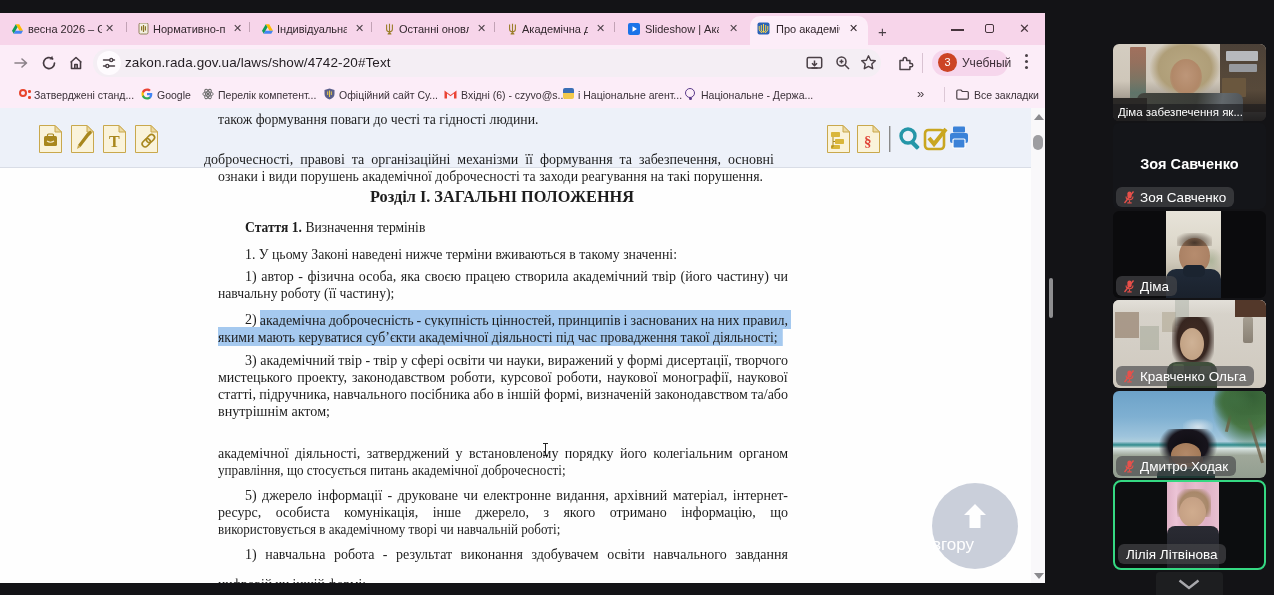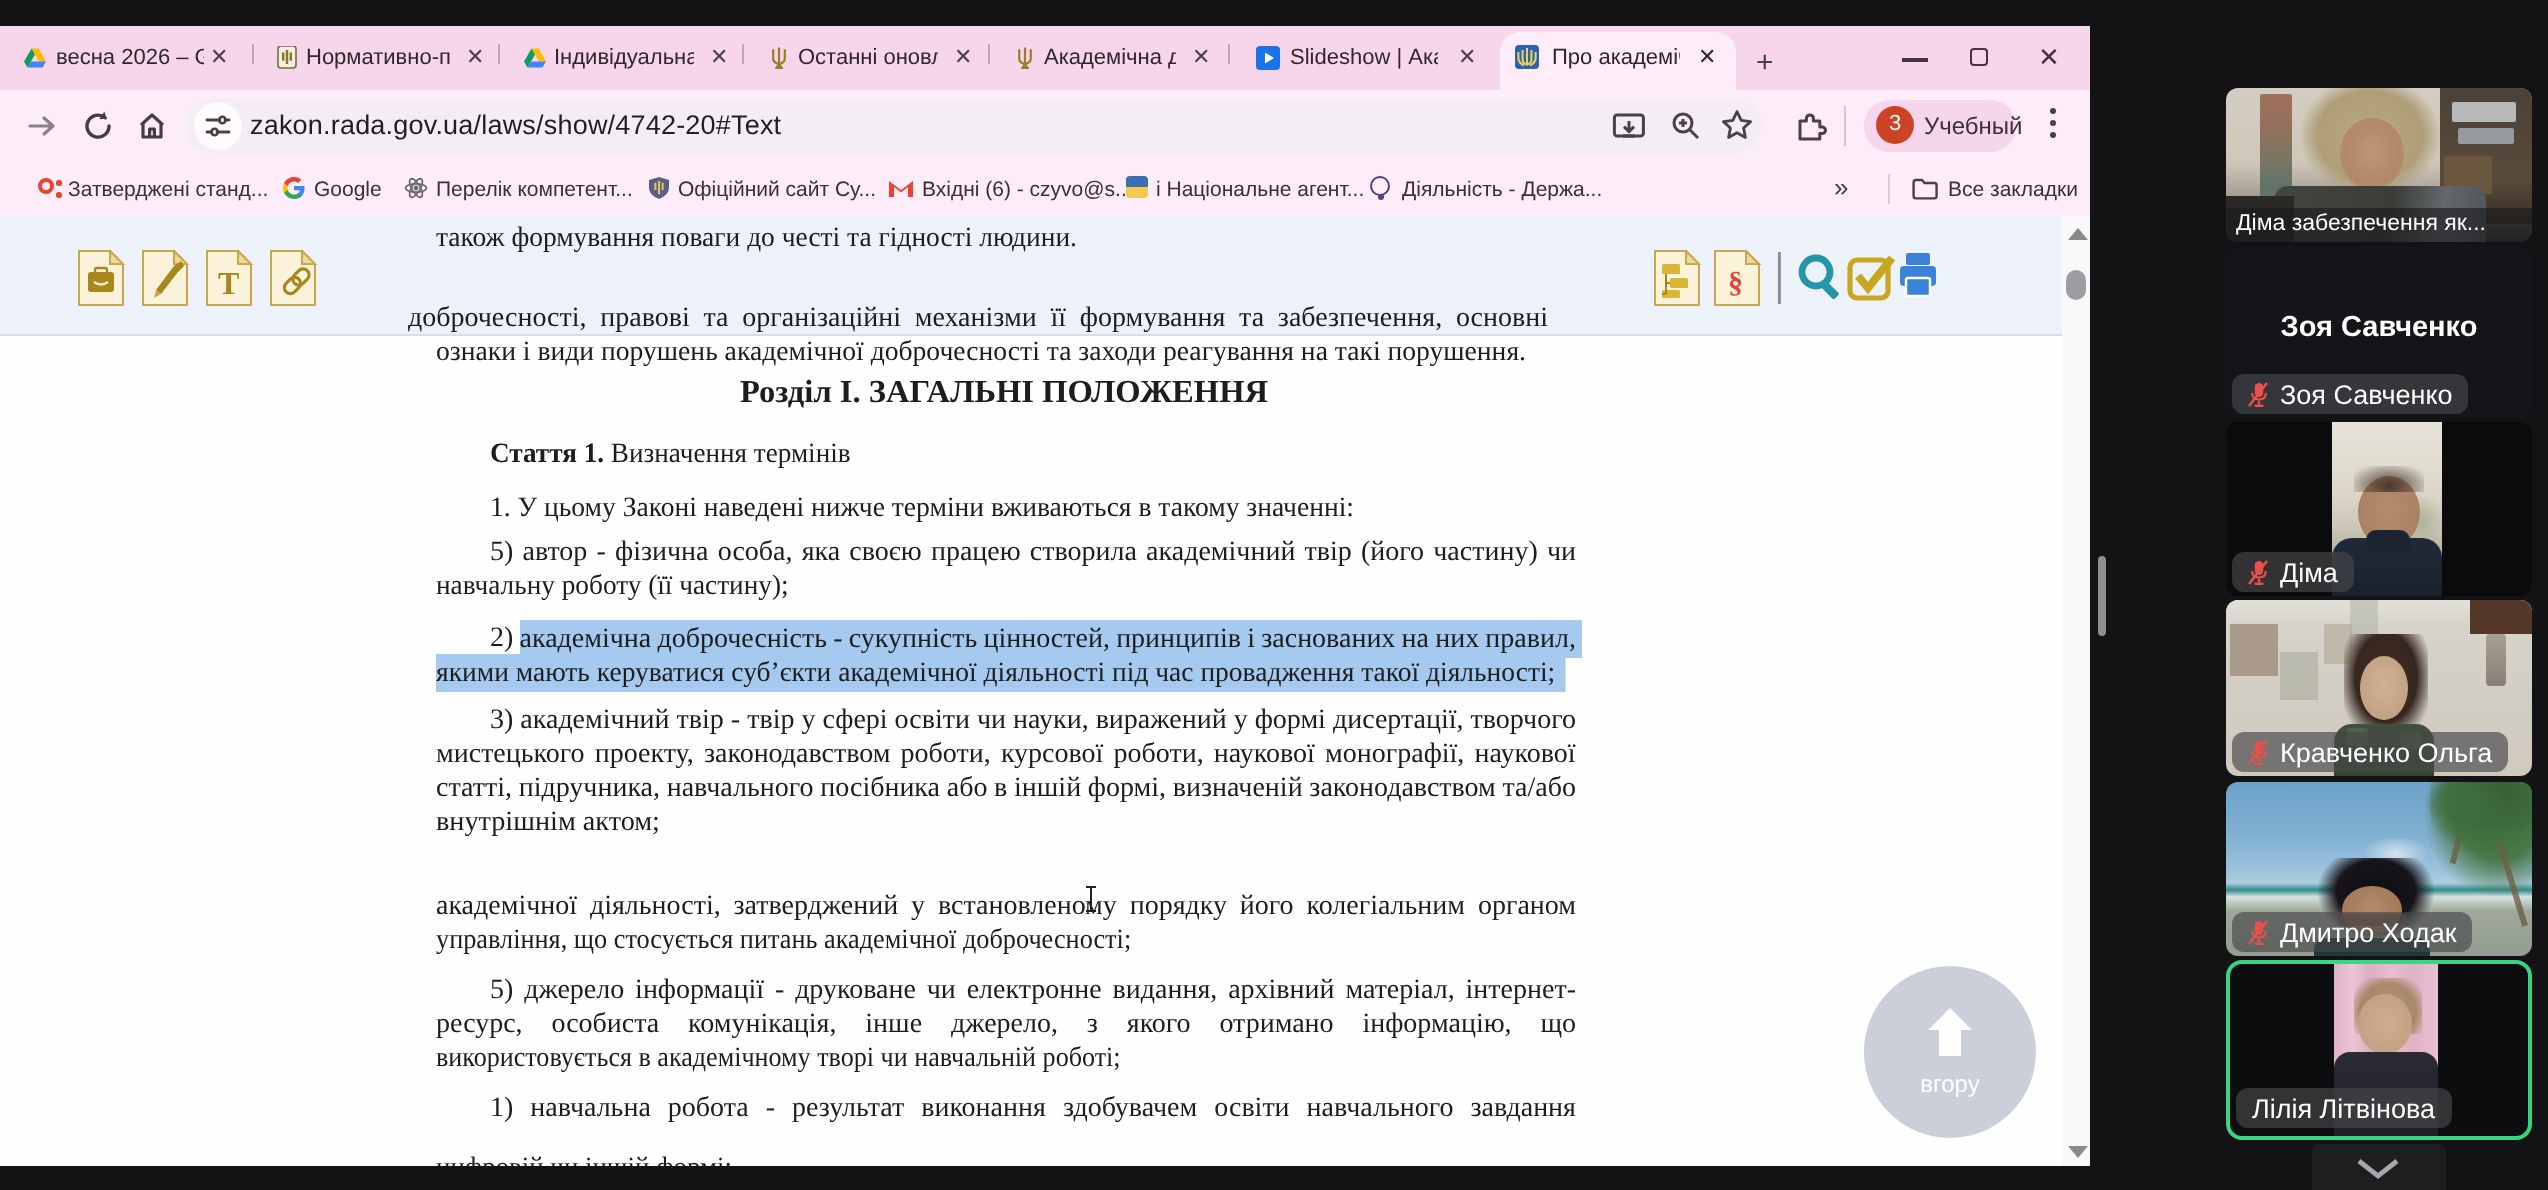"Діяльність - Держа..." div.bm { text: Діяльність -> Національне }
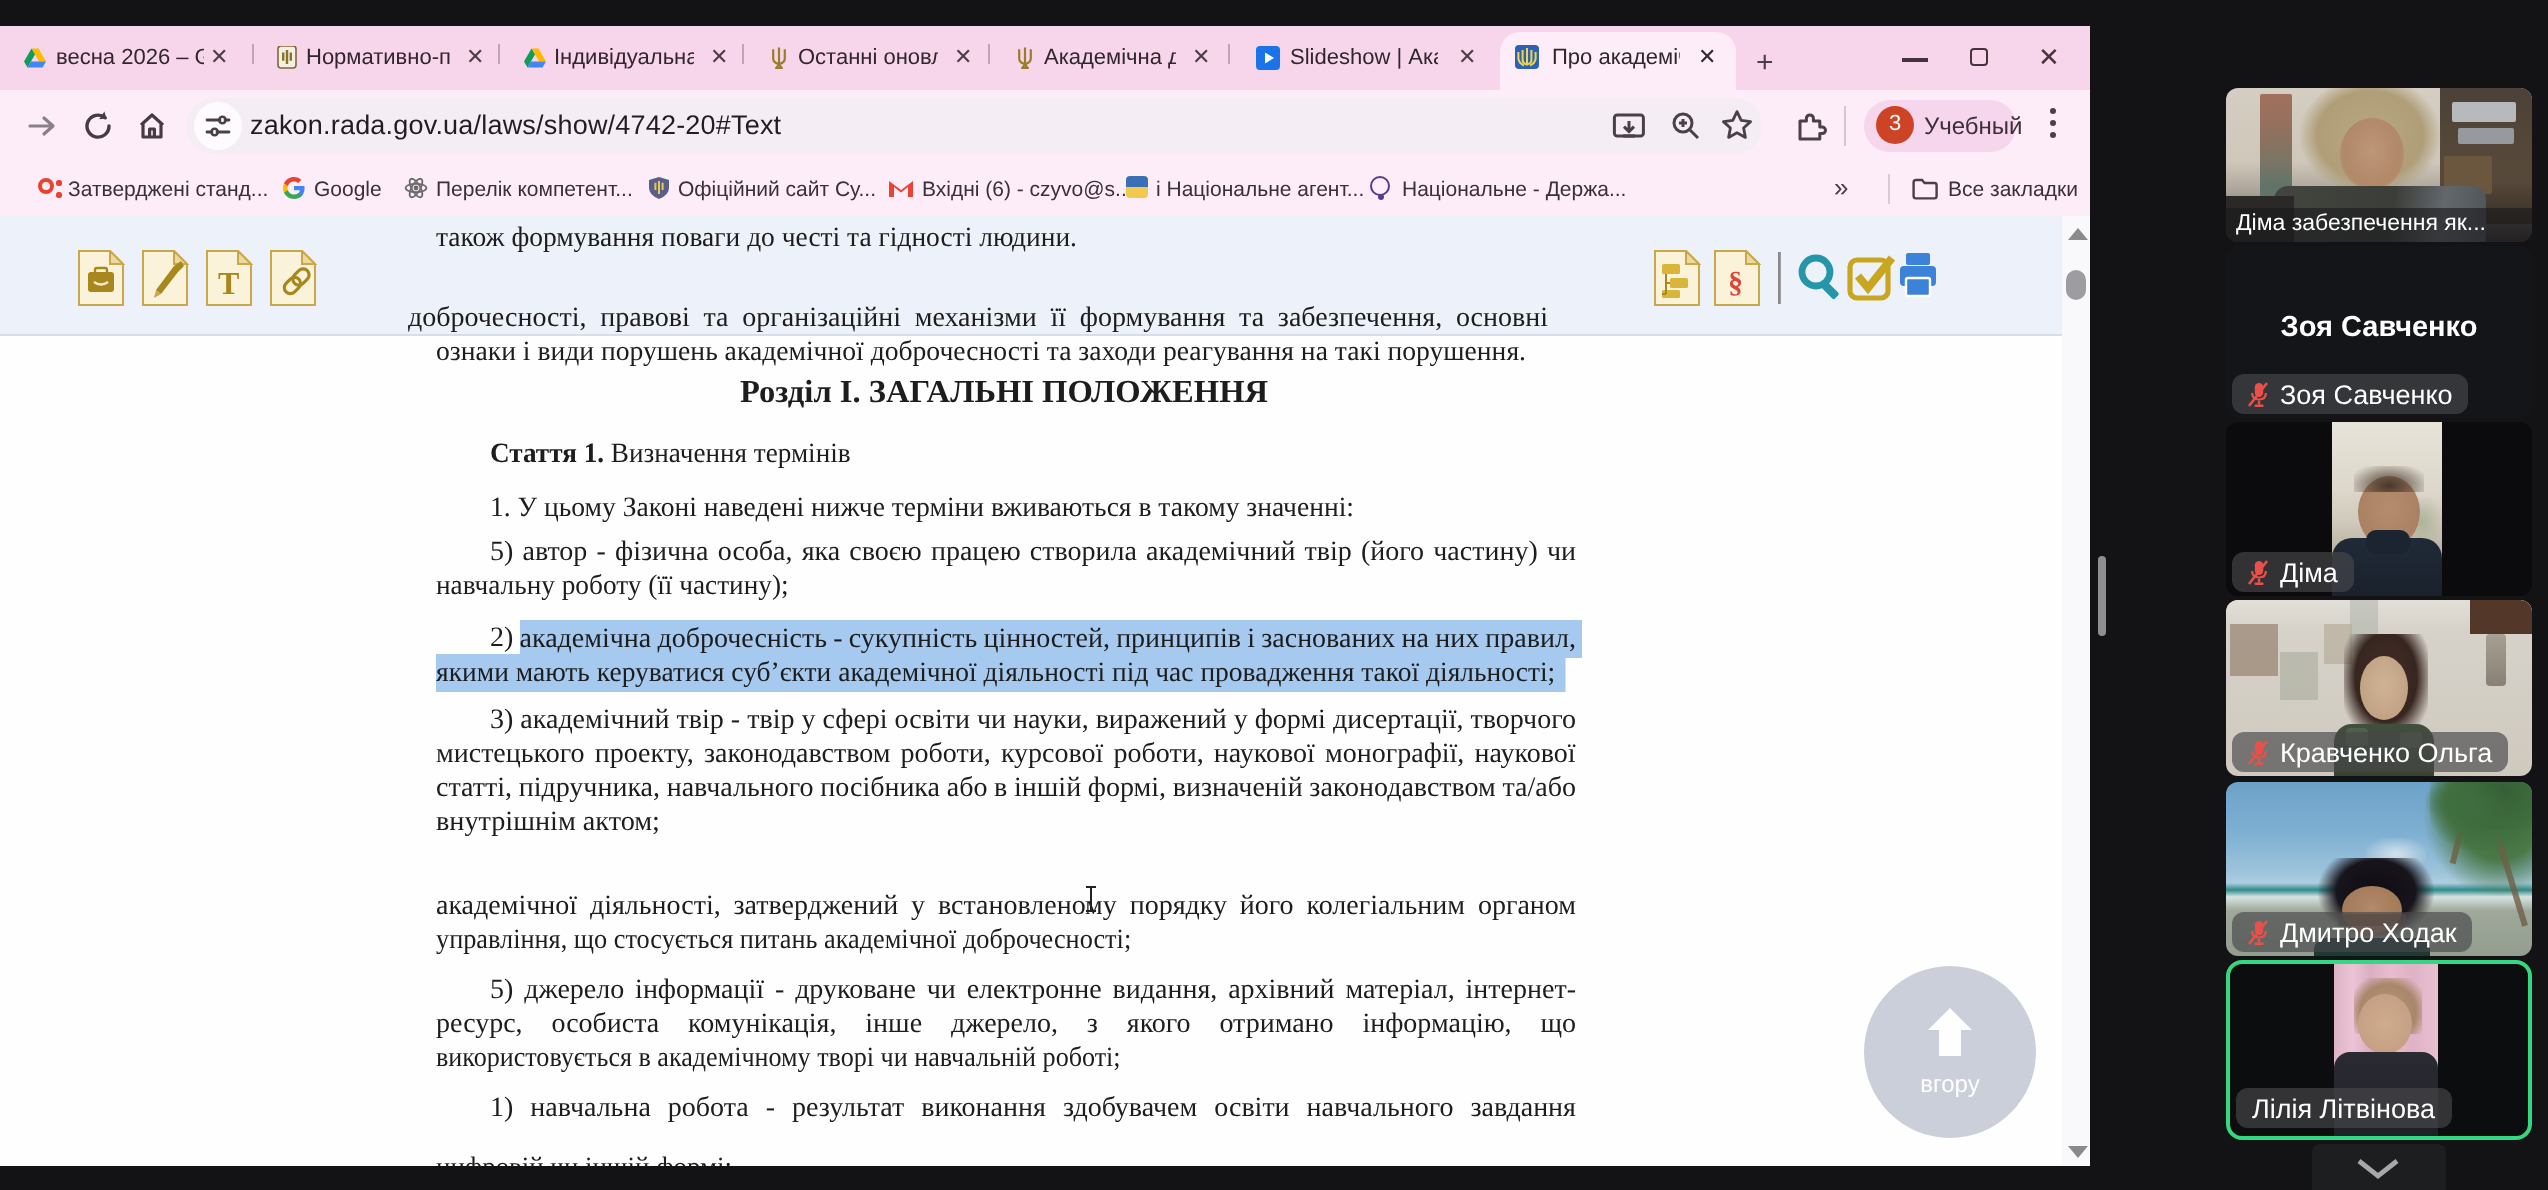"5) автор - фізична особа," div.docline { text: 5 -> 1 }
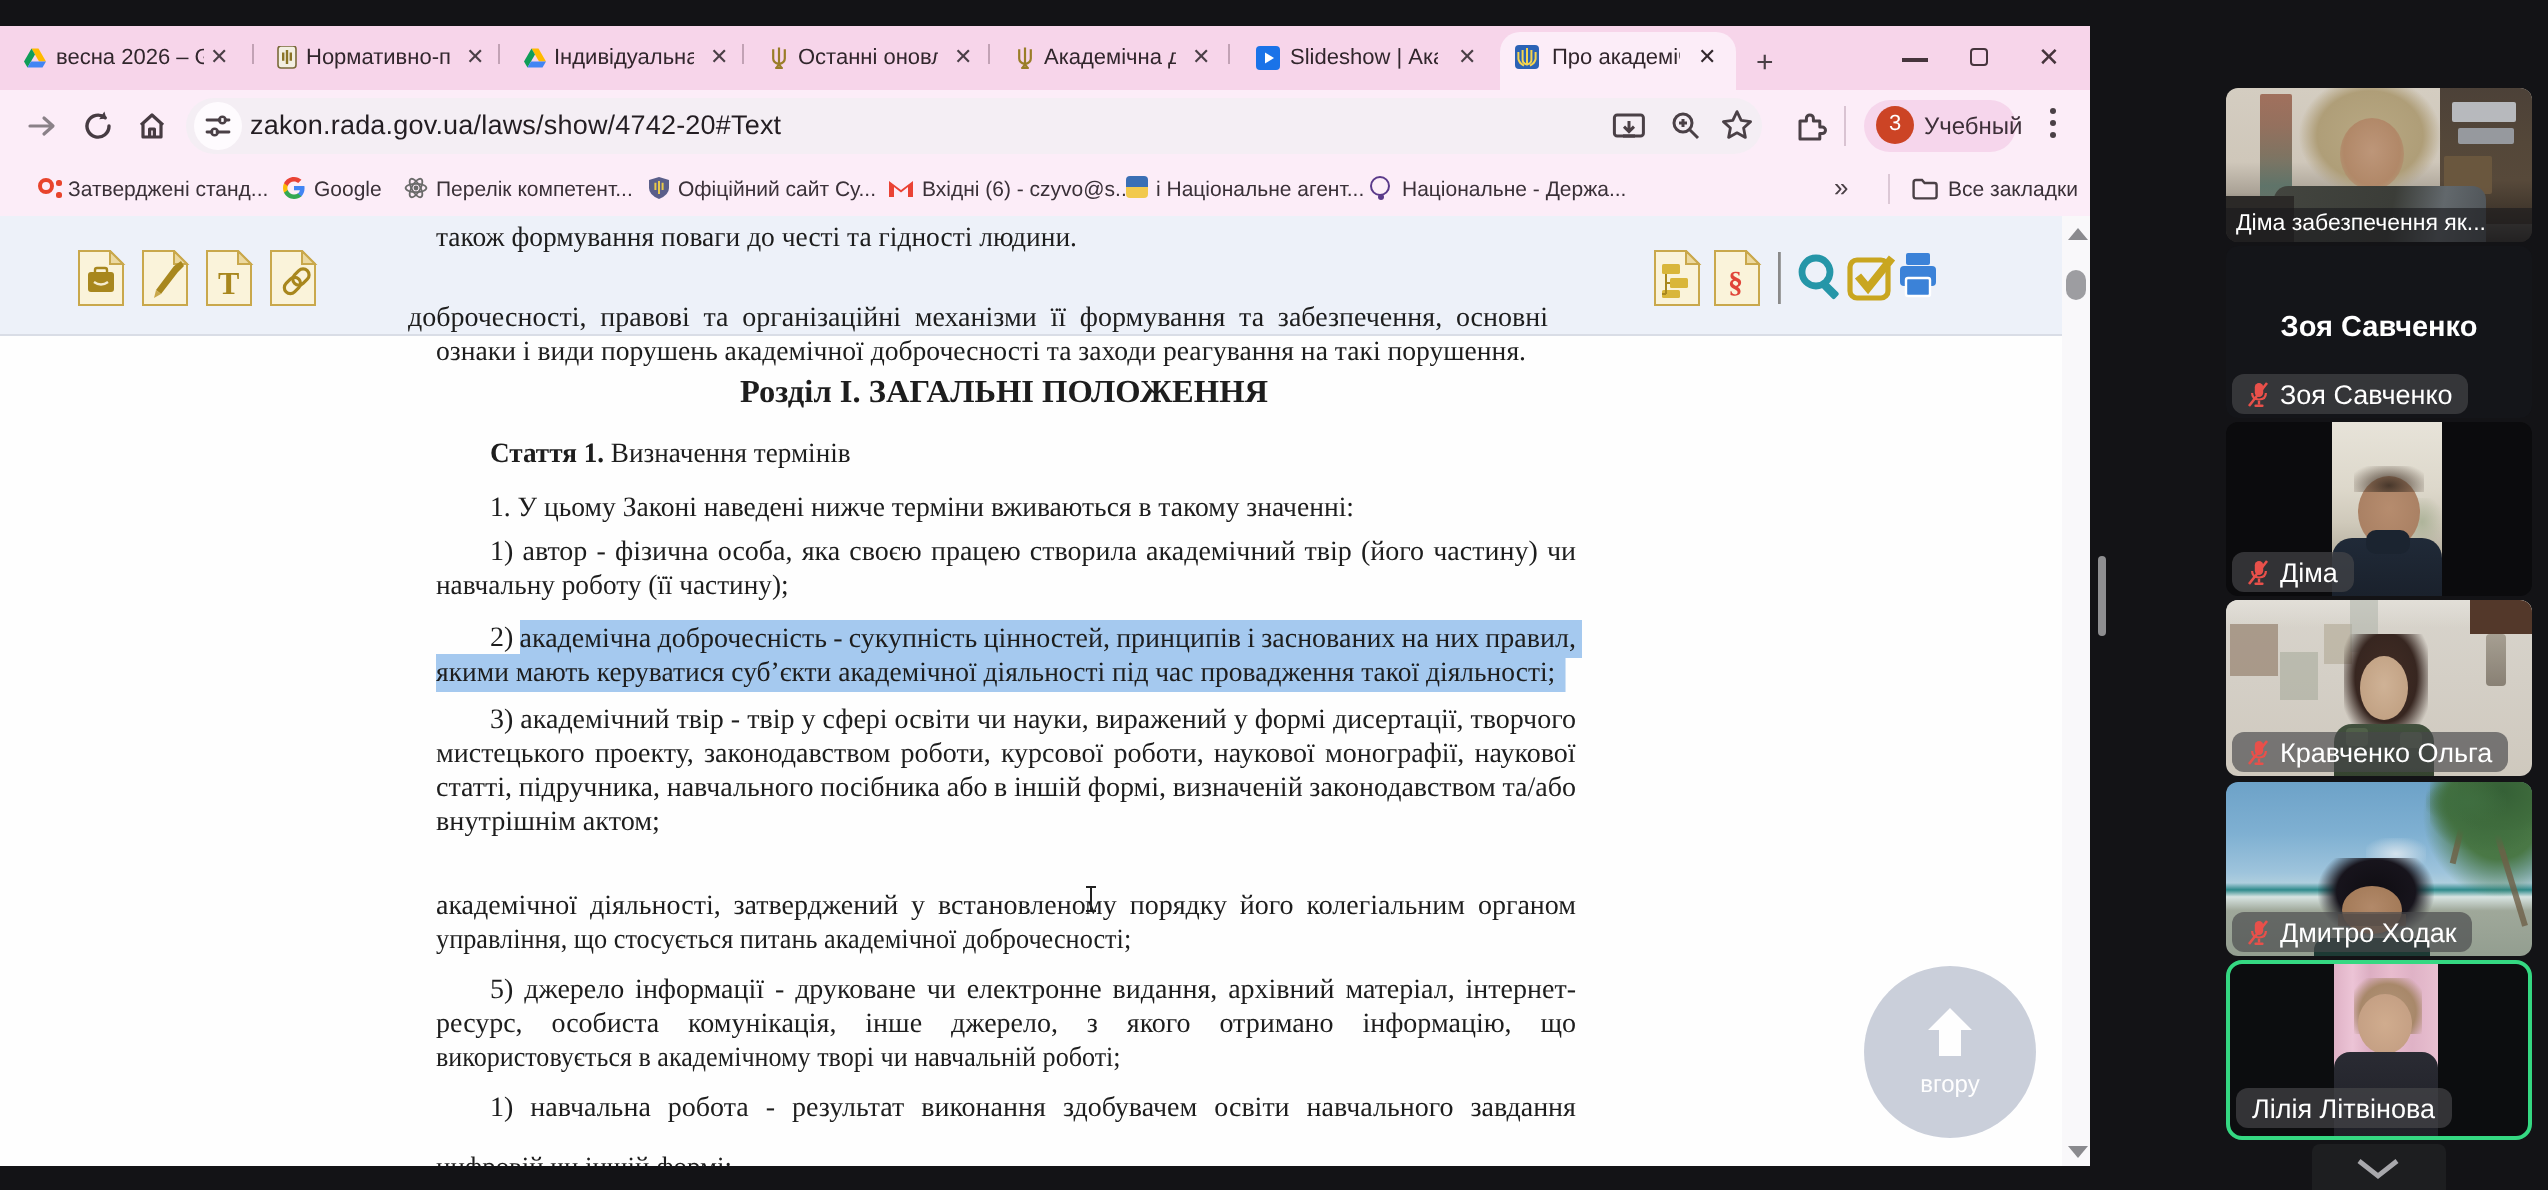"вгору" div.abs { font-size: 12px -> 17px; text-align: center -> left }
